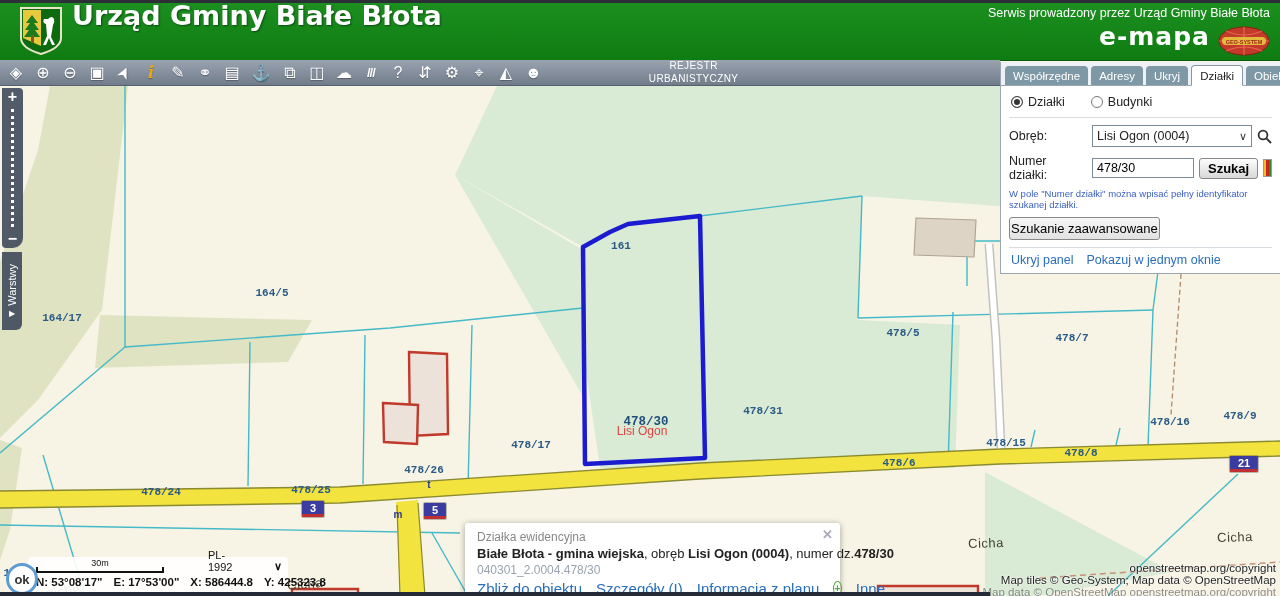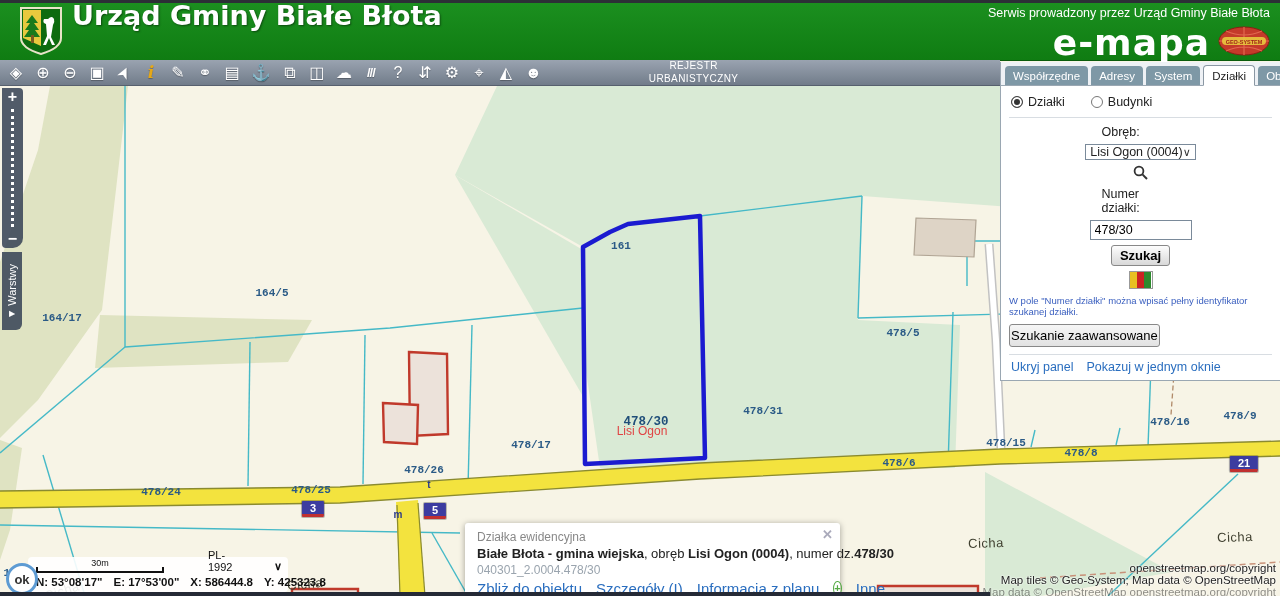"e-mapa" .h-brand { font-size: 36px -> 25px }
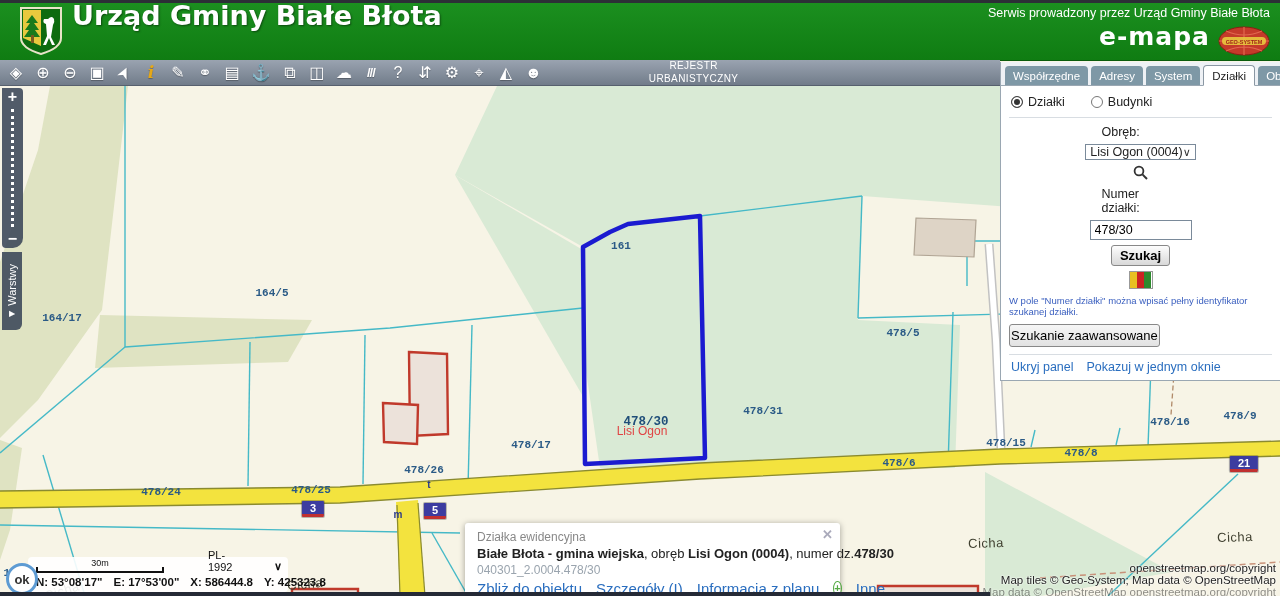"System" span.tab { text: System -> Ukryj }
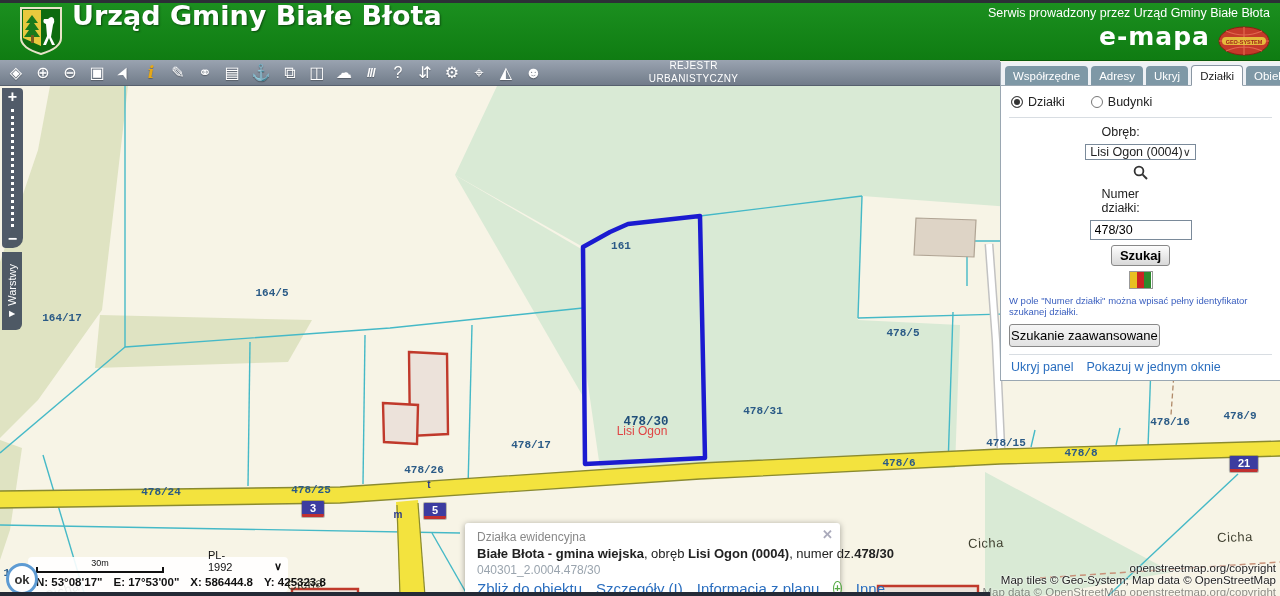"Obręb:" .form-row { flex-direction: column -> none }
